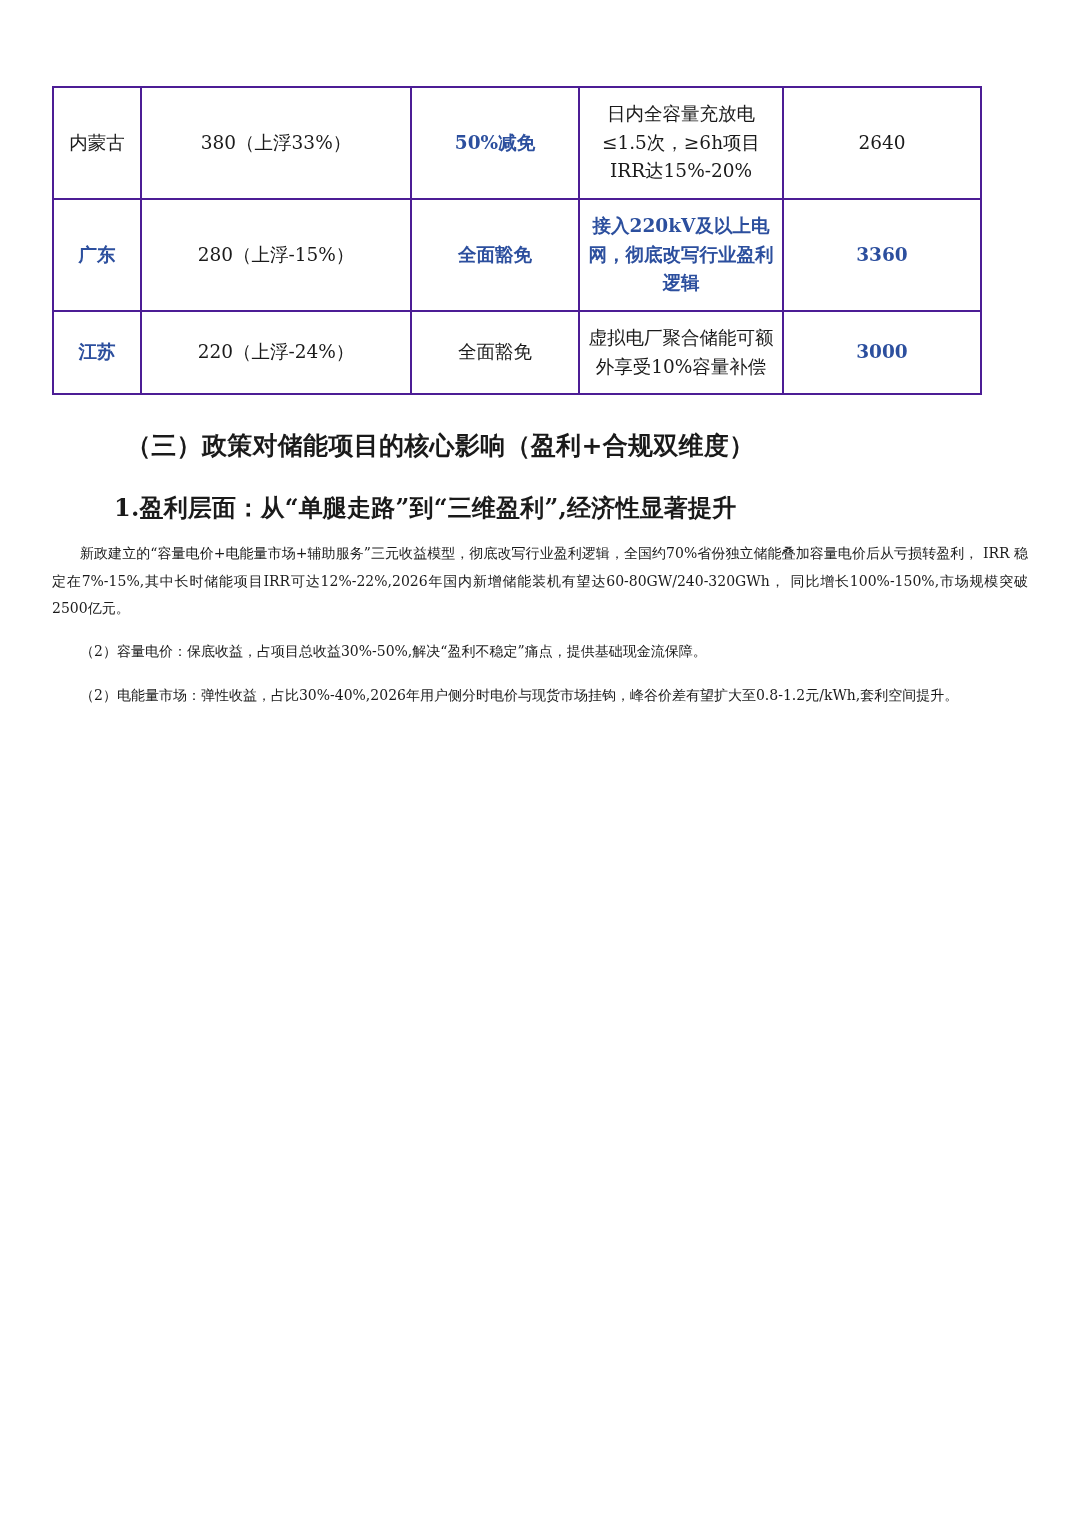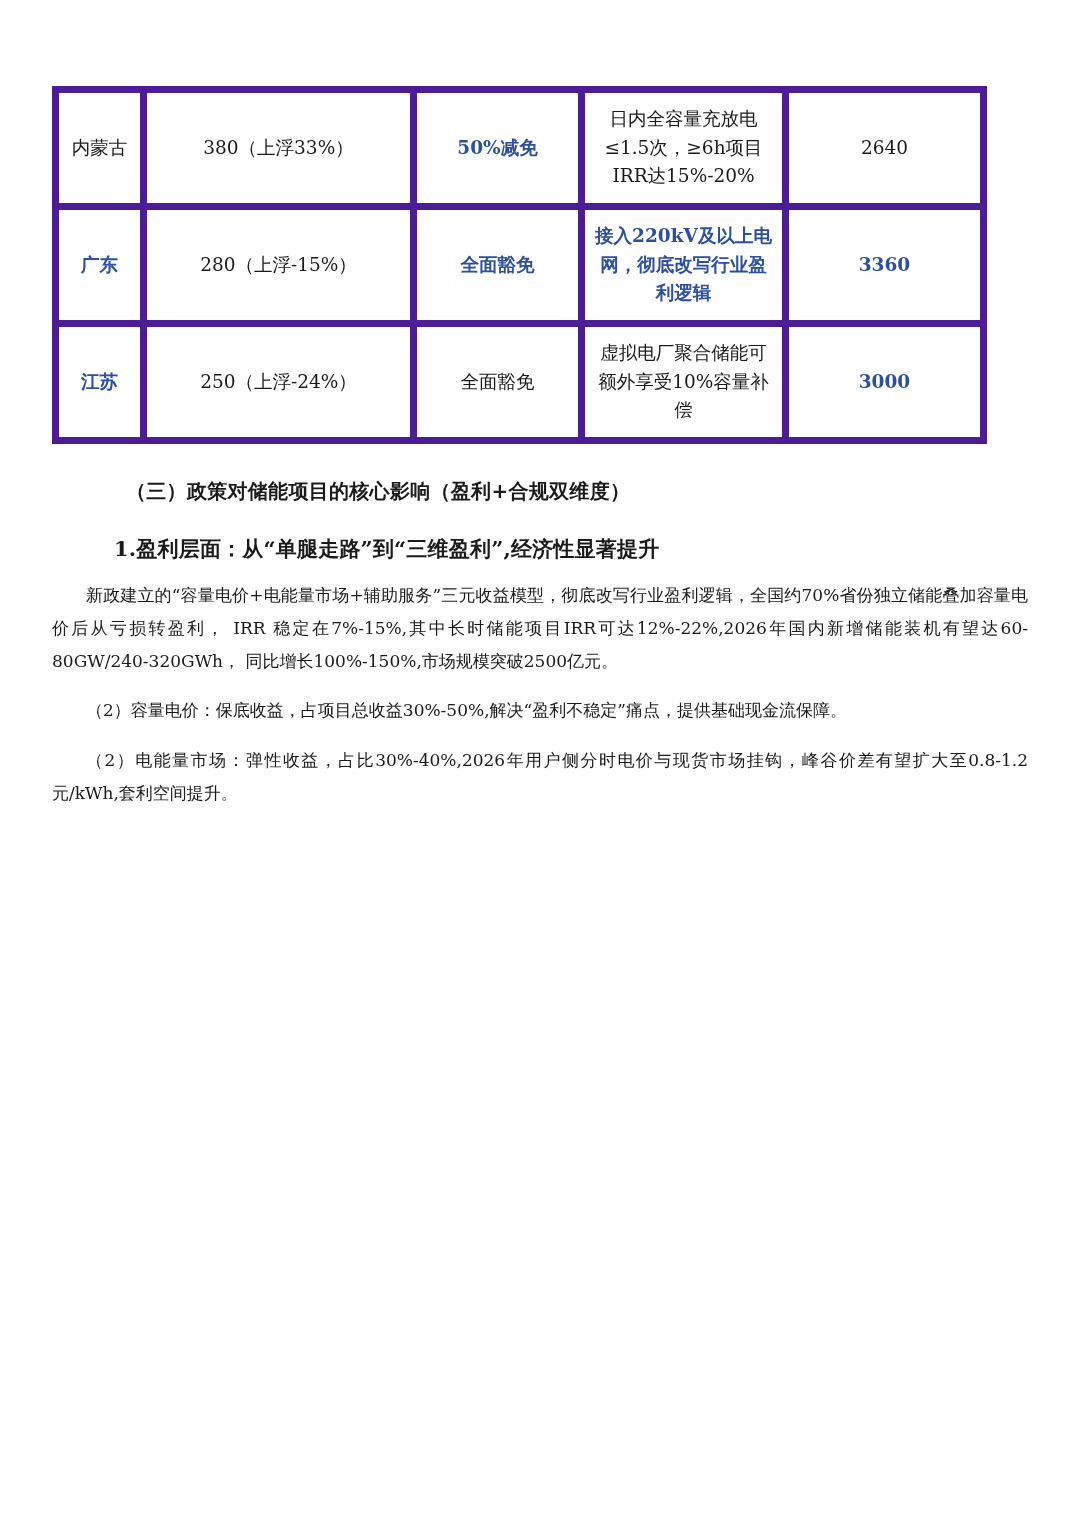"日内全容量充放电≤1.5次，≥6h项目IRR达15%-20%" table.policy-table td { border: 7px solid #4c1d95 -> 2px solid #4c1d95 }
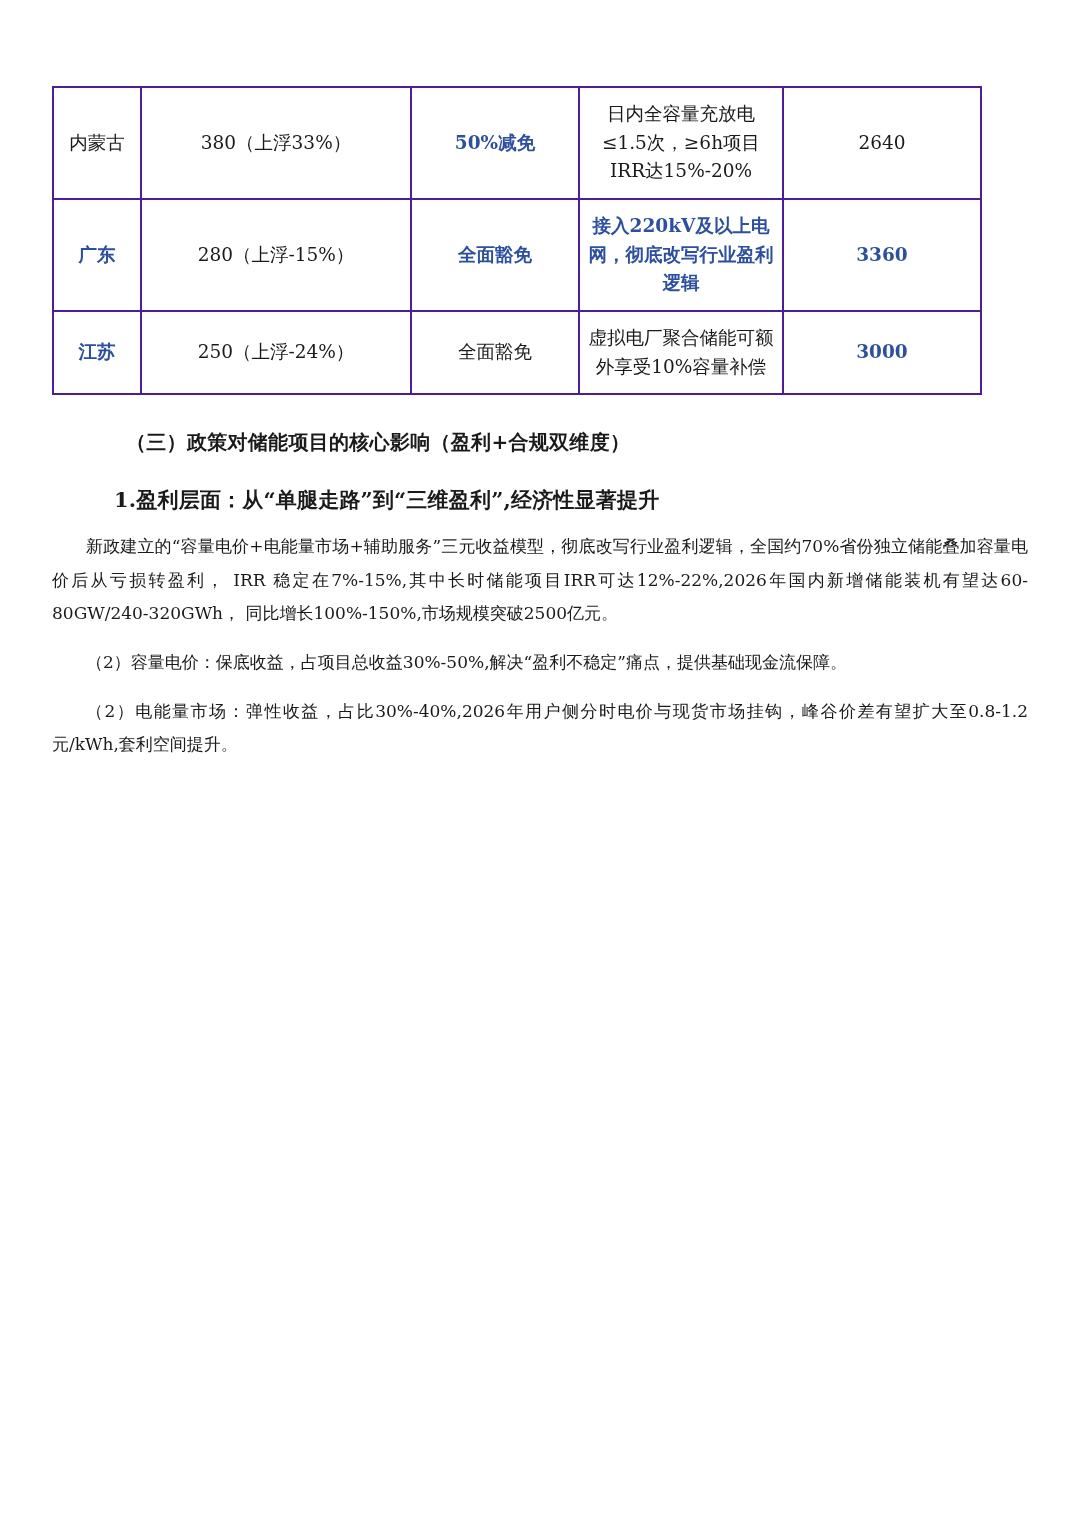"250（上浮-24%）" td.cell-dark { text: 250 -> 220 }
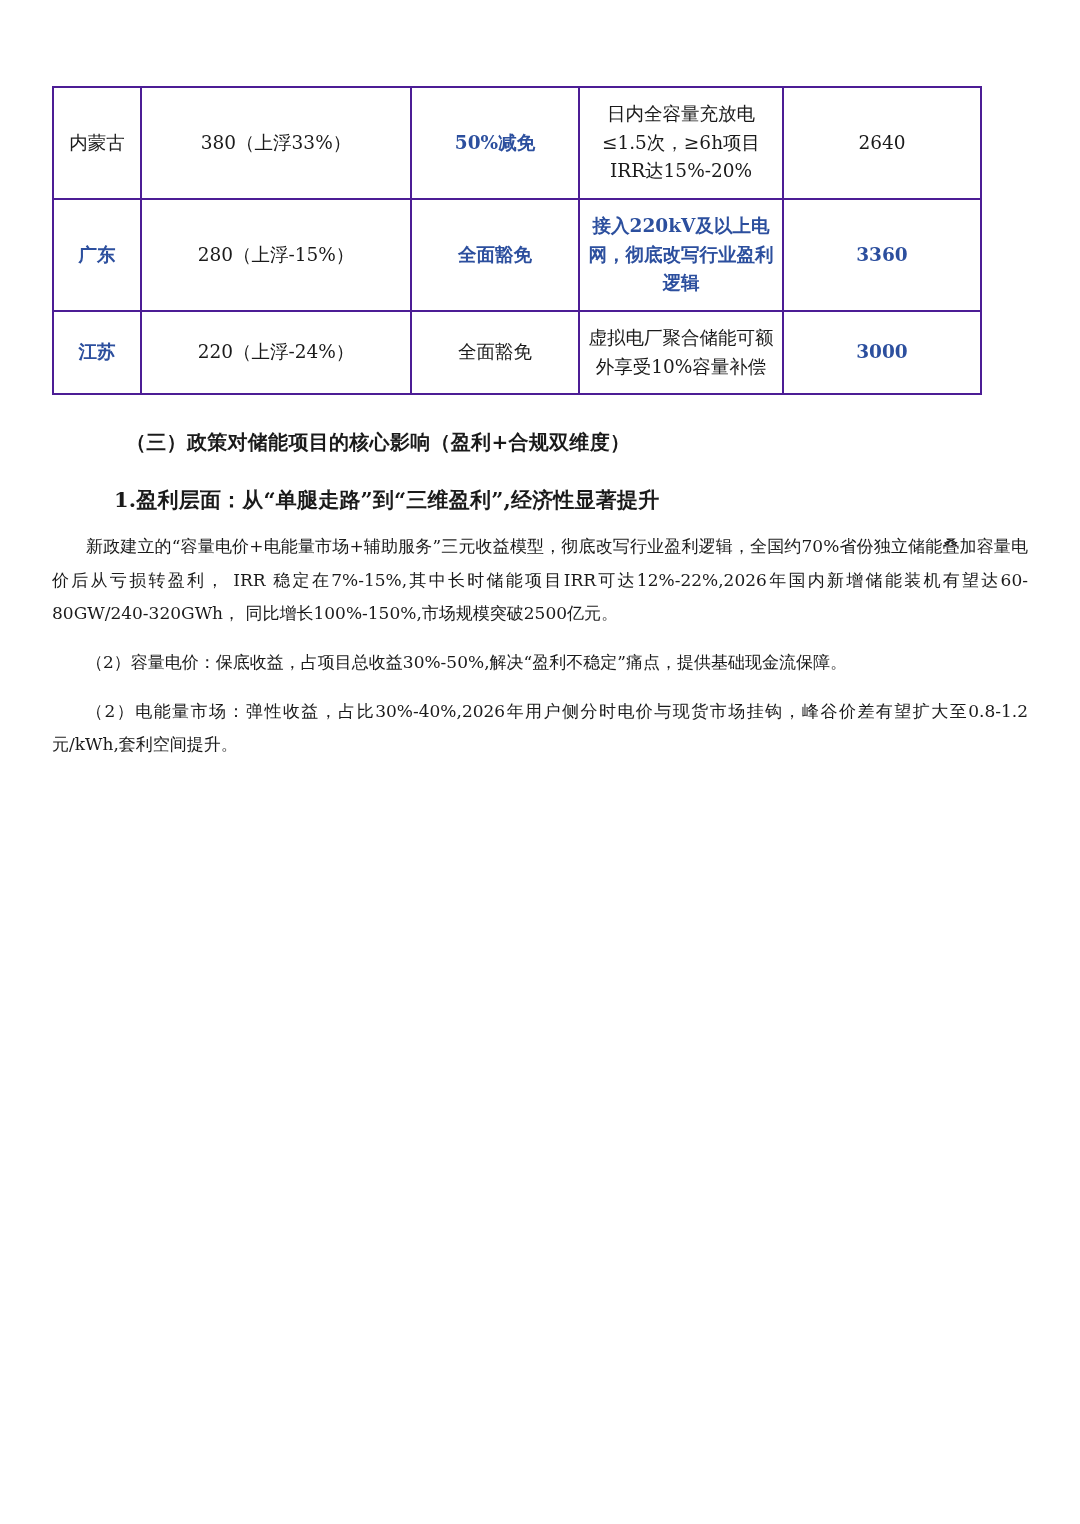"（三）政策对储能项目的核心影响（盈利+合规双维度）" .h-section { font-size: 20px -> 25px }
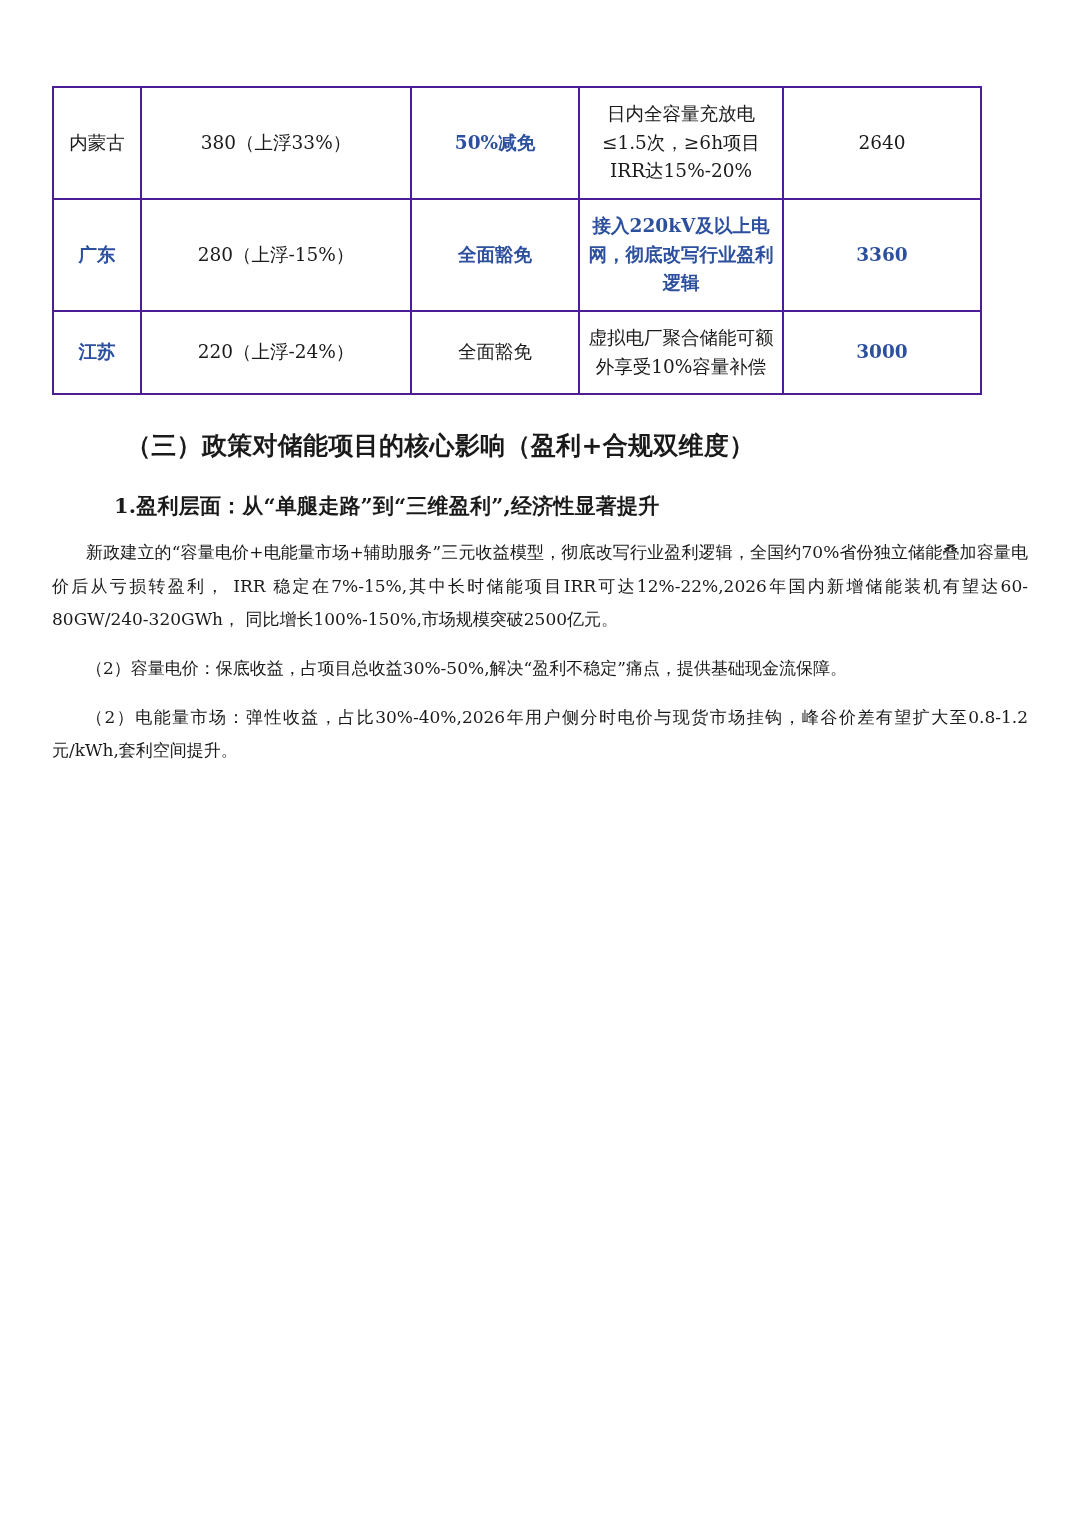"1.盈利层面：从“单腿走路”到“三维盈利”,经济性显著提升" .h-sub { font-size: 21px -> 24px }
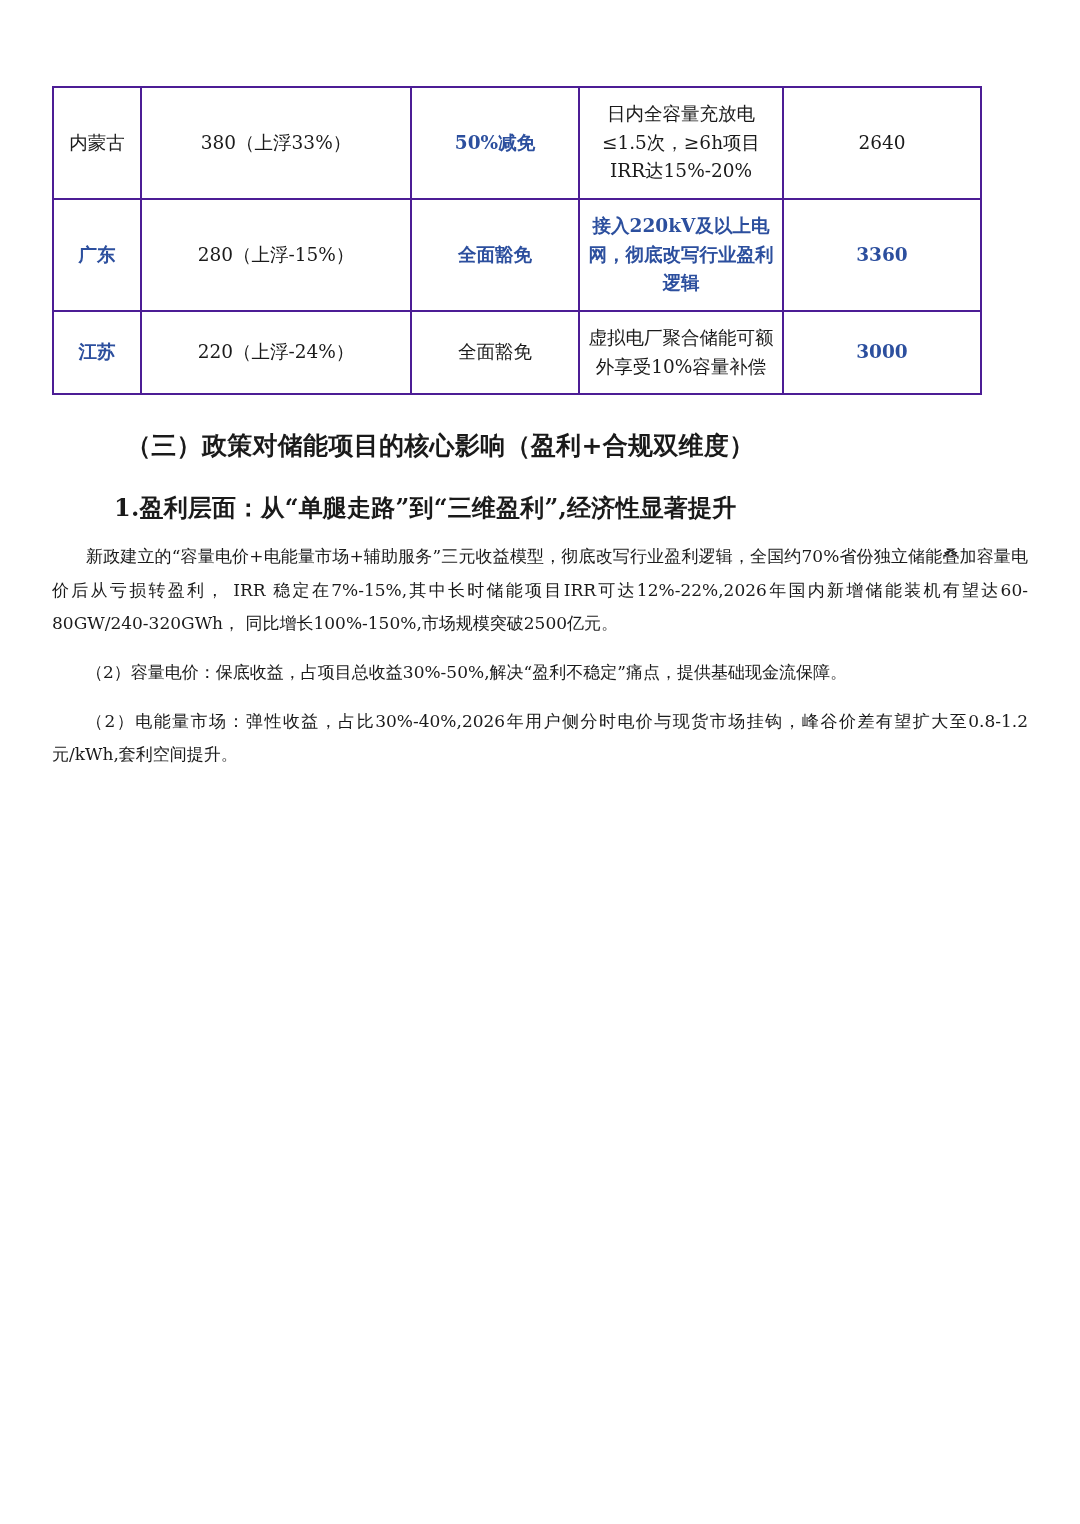"新政建立的“容量电价+电能量市场+辅助服务”三元收益模型，彻底改写行业盈利逻辑，" p.body { font-size: 17px -> 14px }
